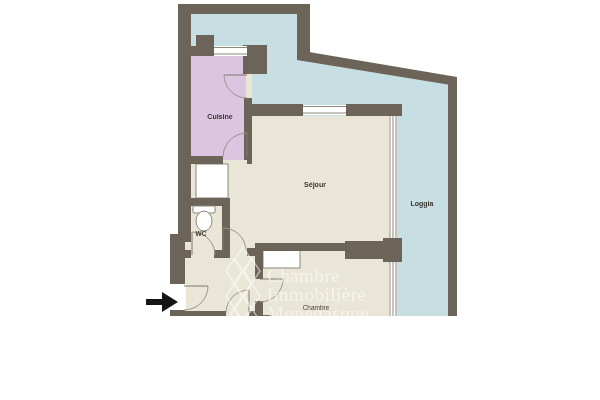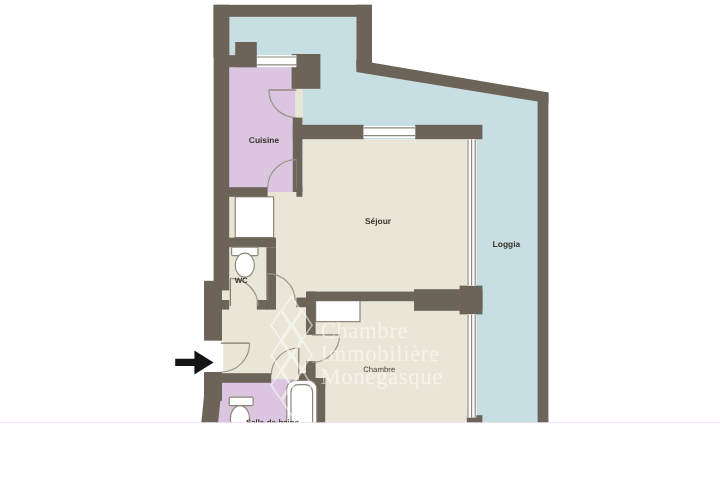"Chambre" .stage { background: #d946ef -> #22c55e; height: 352px -> 316px }
